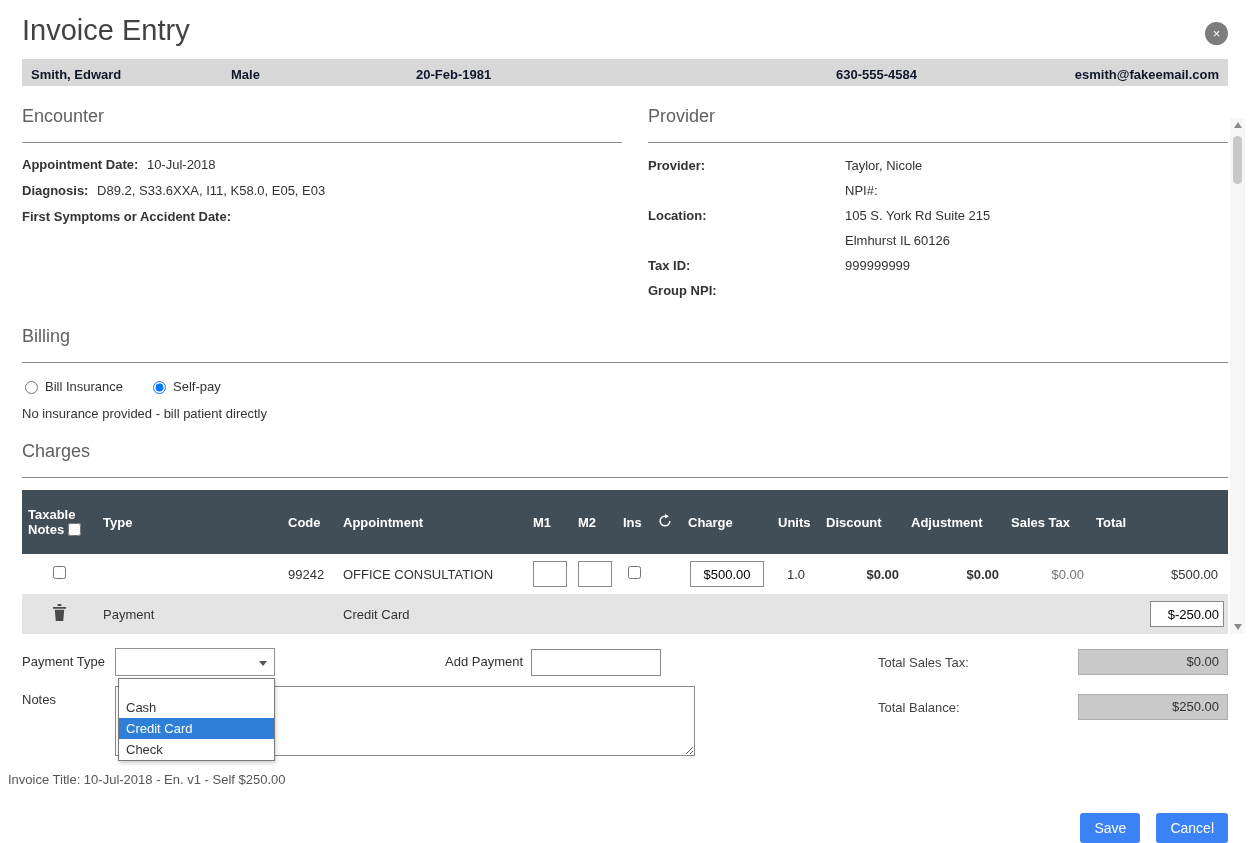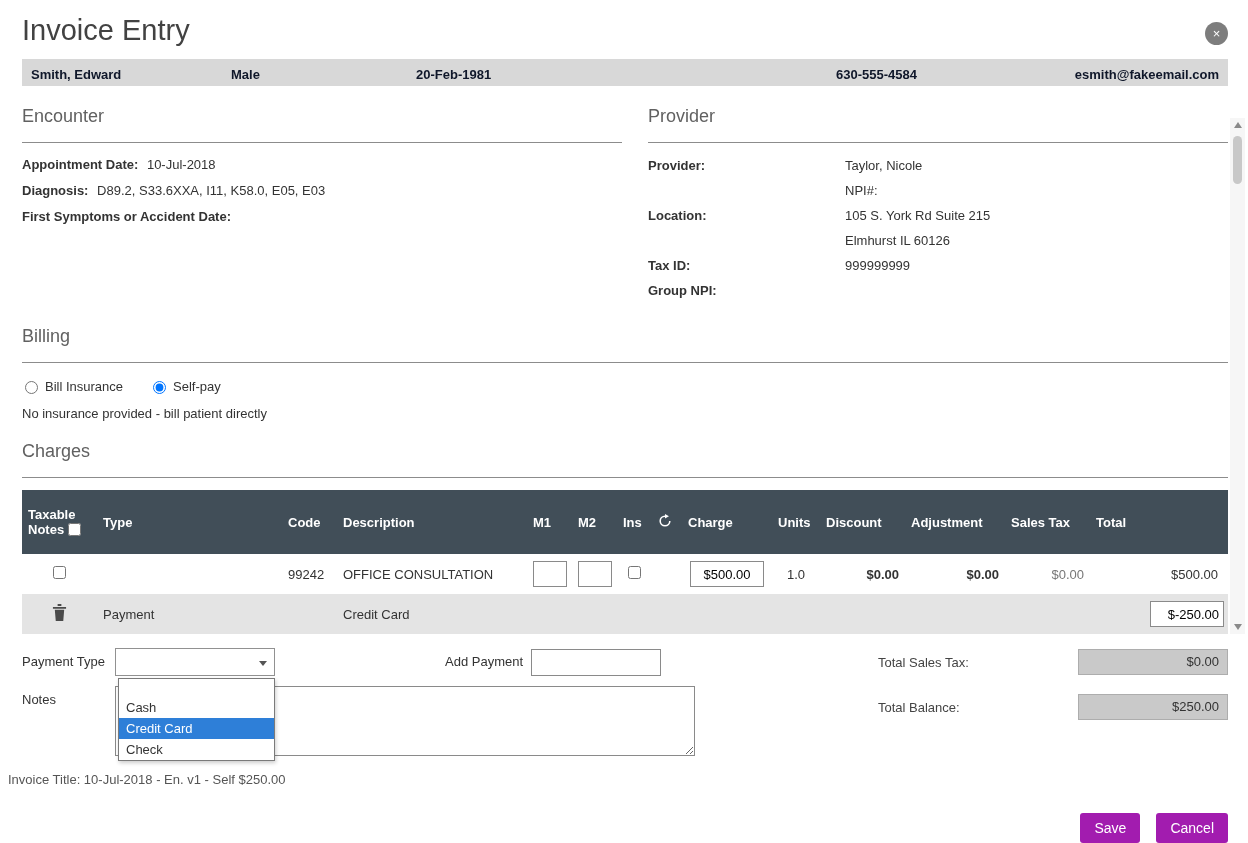"Description" th { text: Description -> Appointment }
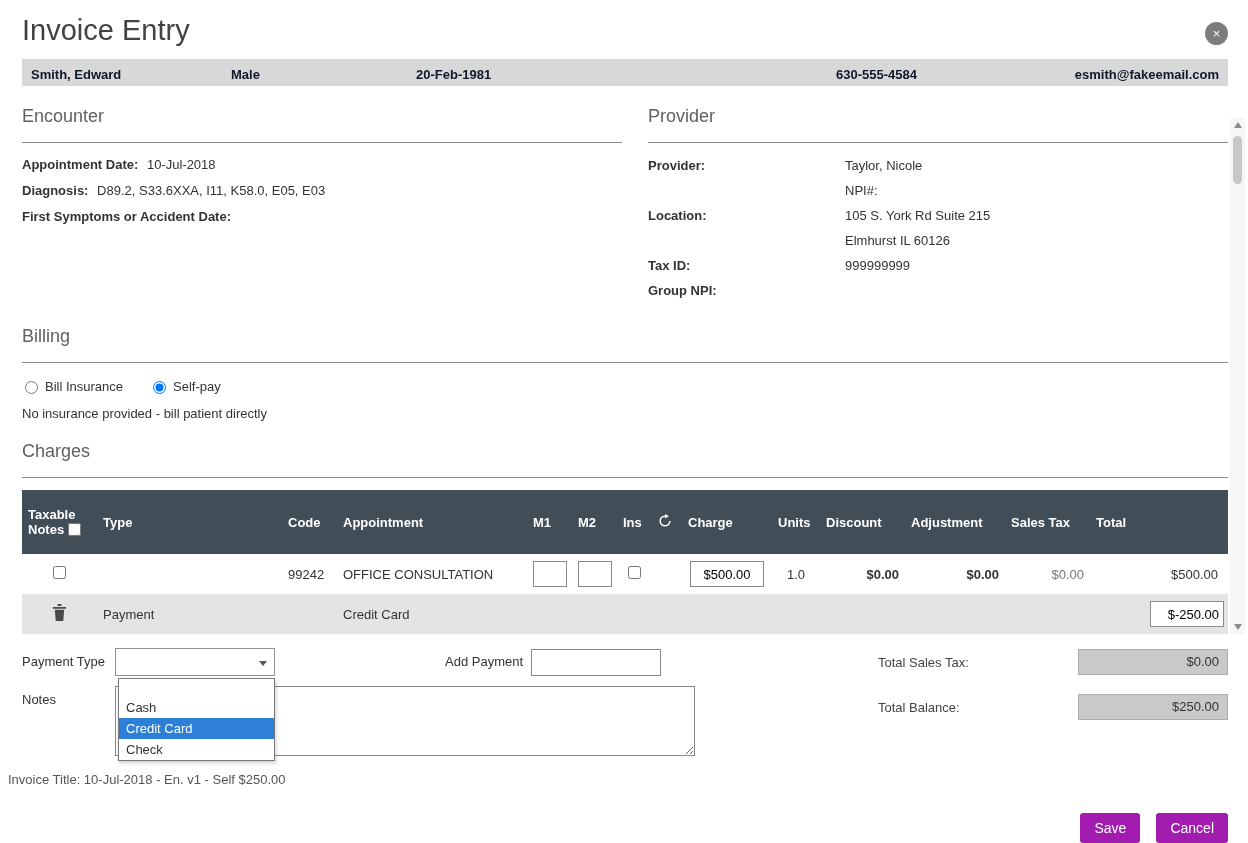"Save" .btn { background: #a21caf -> #3b82f6 }
